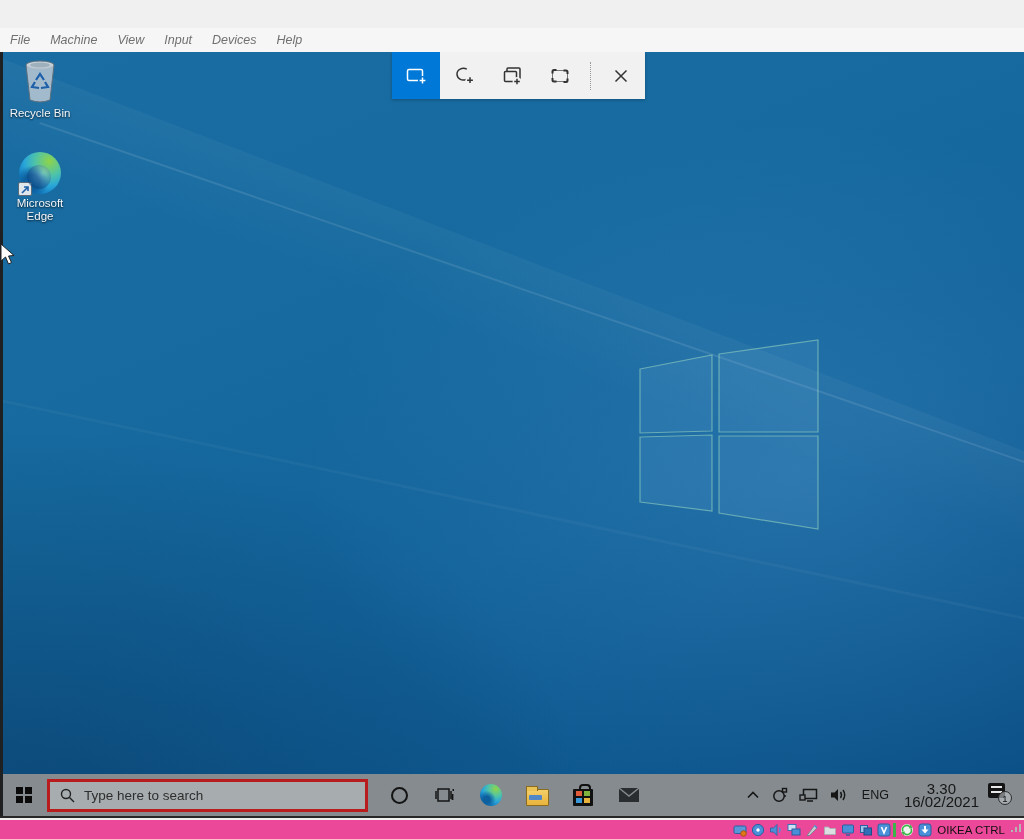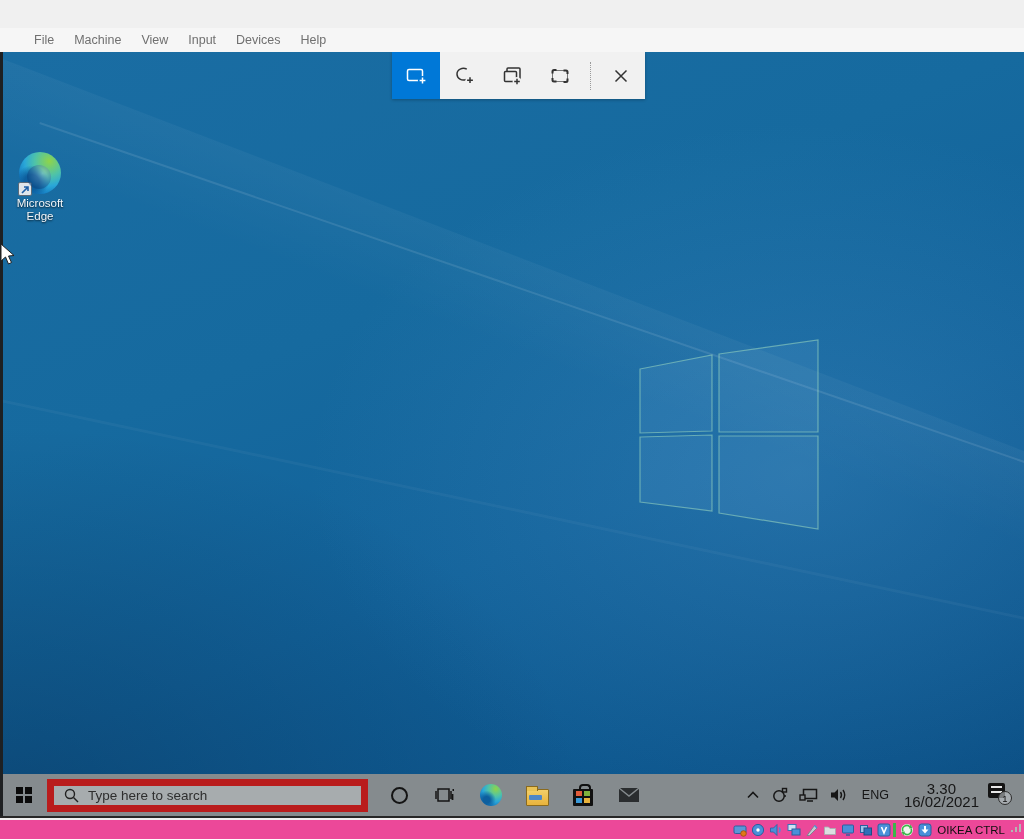"File" .menubar { font-style: none -> italic; padding-left: 24px -> 0 }
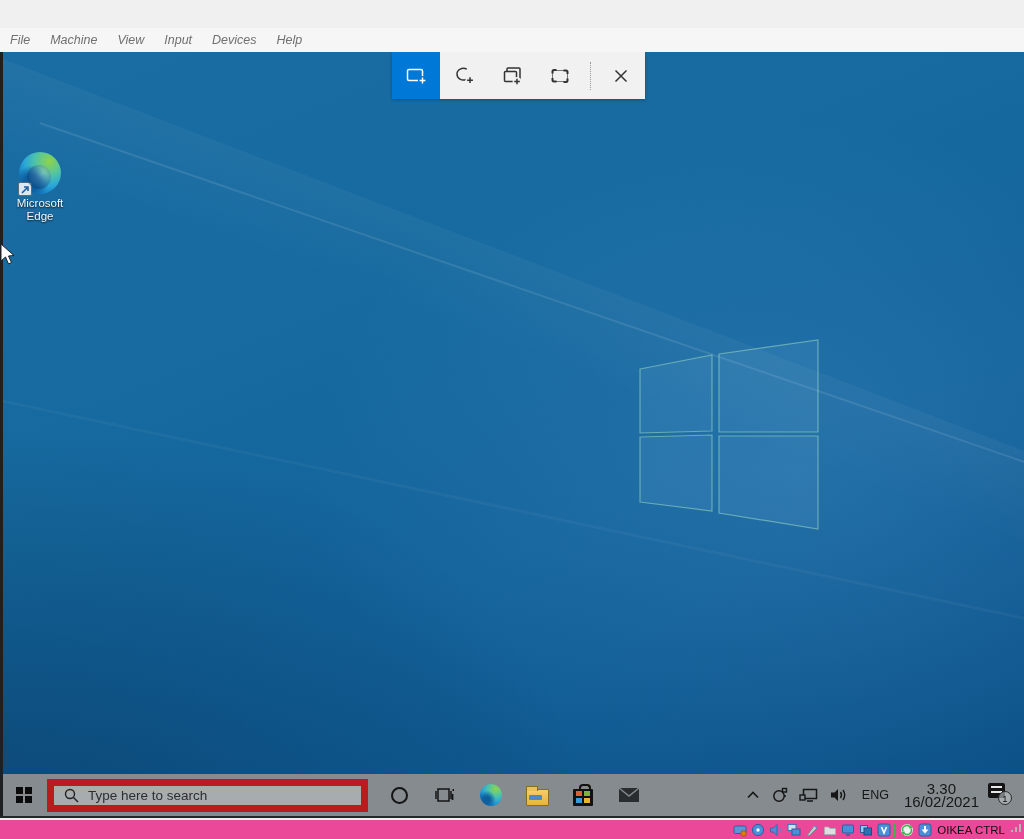"Recycle Bin" div.desk-icon { html: none -> <div> <svg> <ellipse></ellipse> <path></path> <ellipse></ellipse> <g> <path></path> <path></path> <path></path> </g> </svg> <span>Recycle Bin</span> </div> }
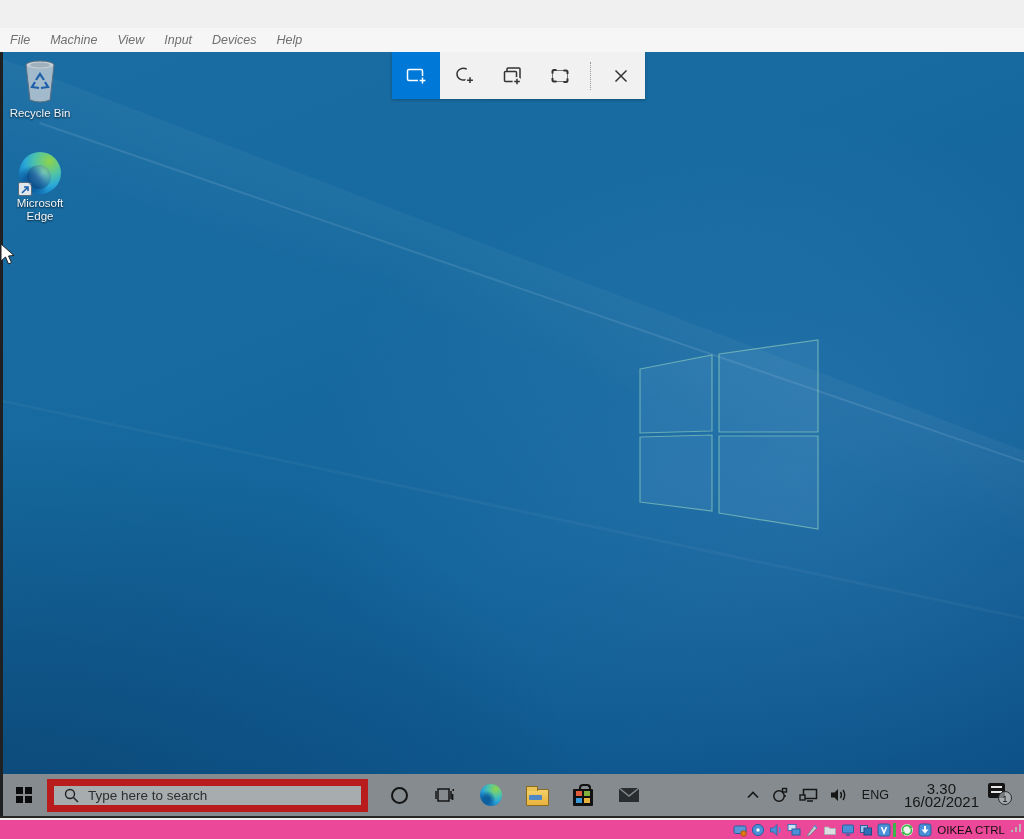"Type here to search" .search-box { border: 7px solid #b91c1c -> 3px solid #b91c1c }
